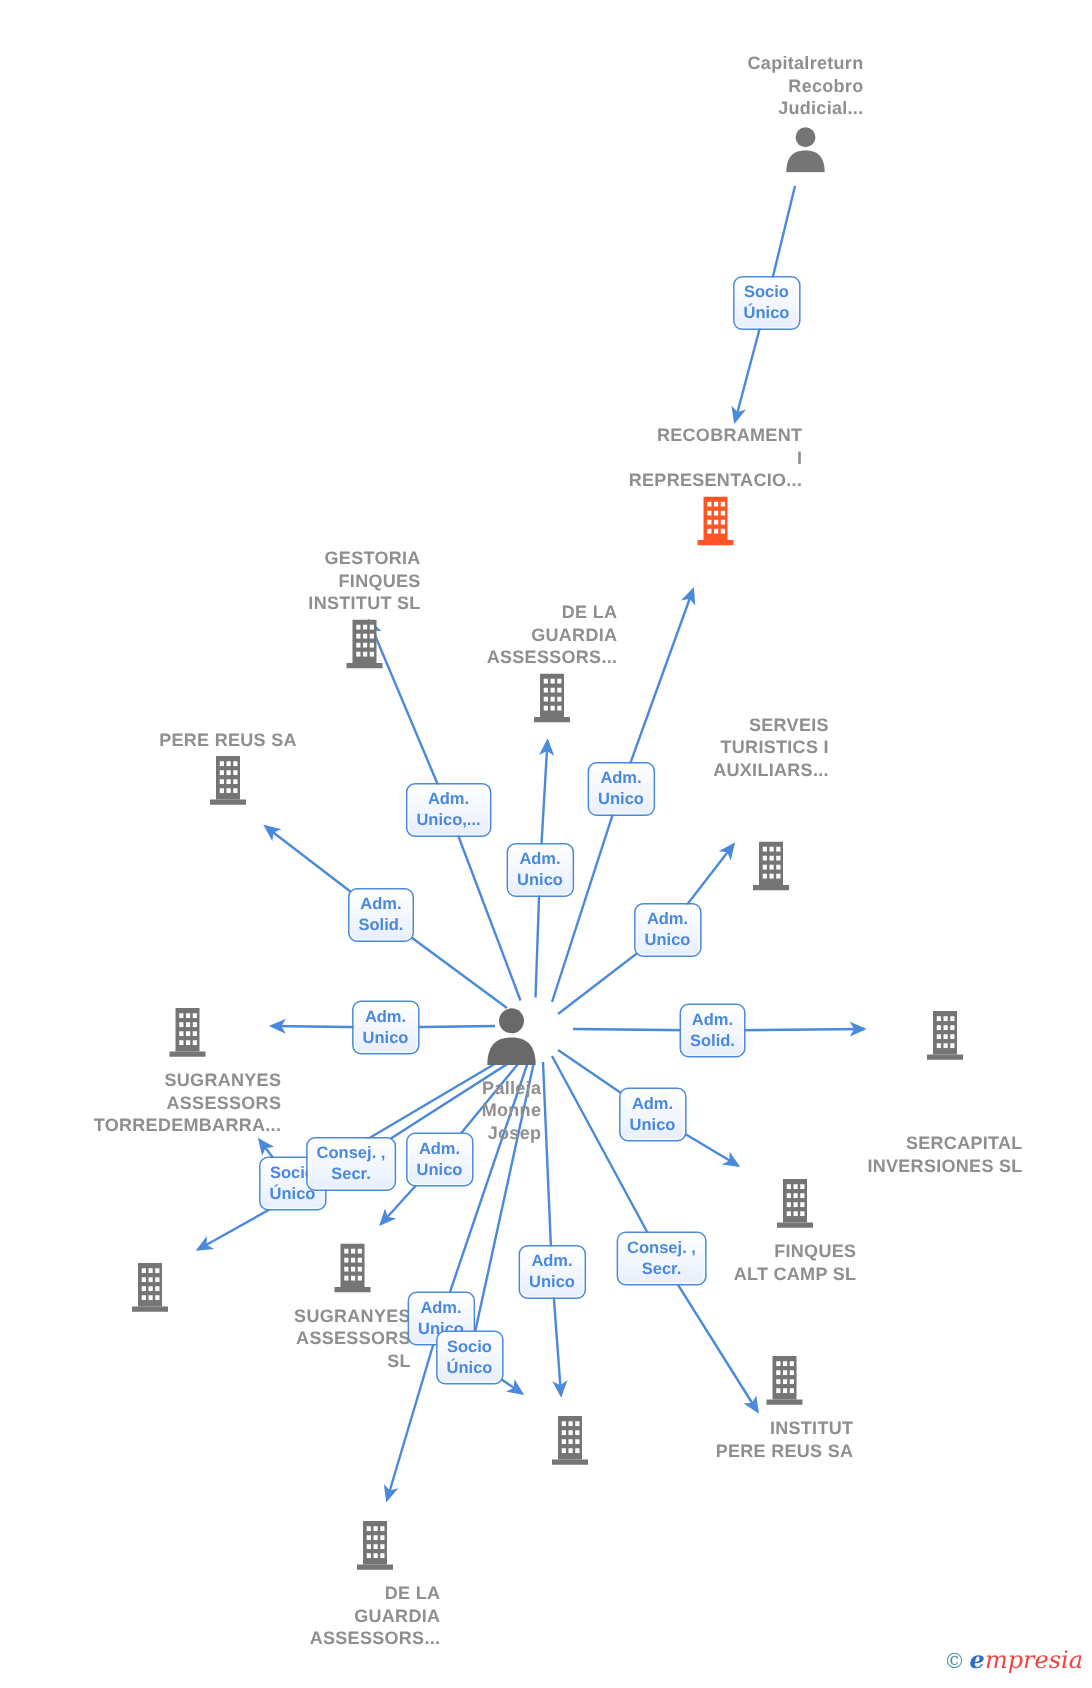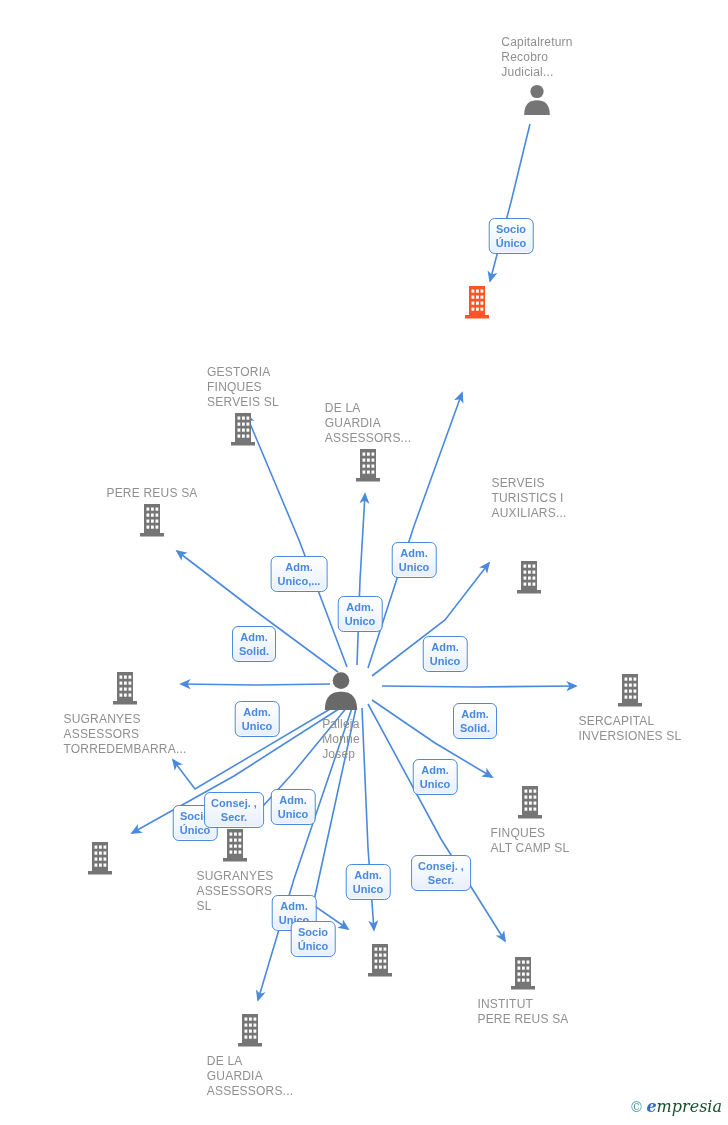"Capitalreturn" .node-label { font-weight: none -> bold; text-align: left -> right }
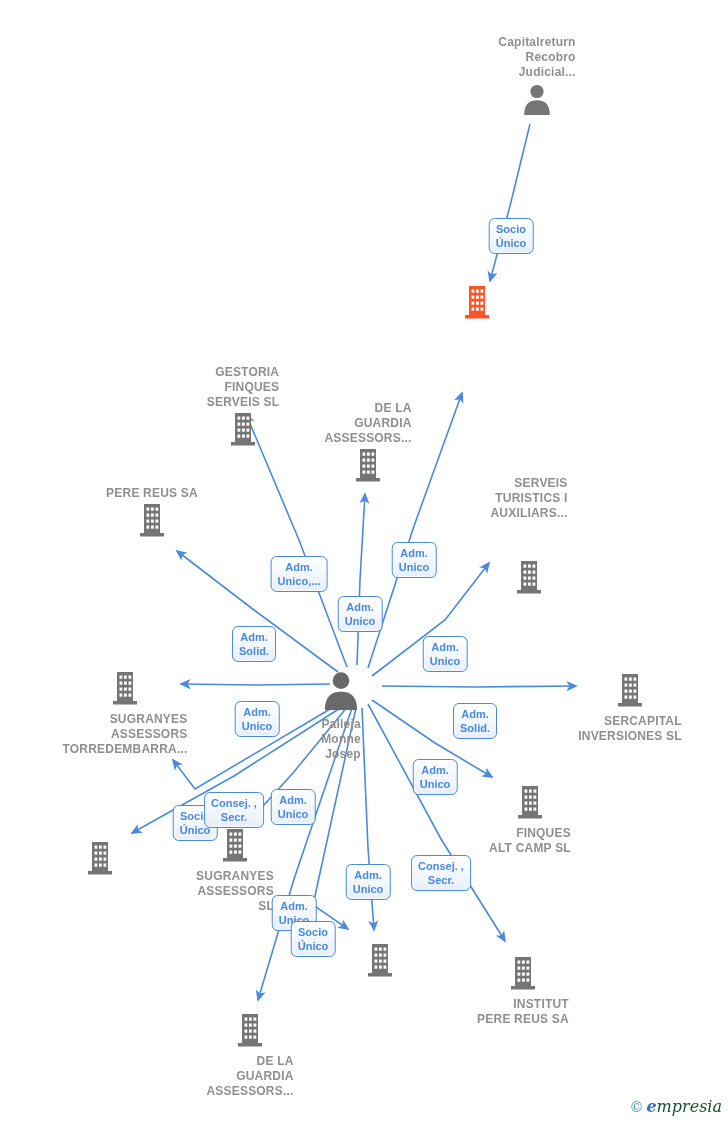"Socio" .edge-label { margin-top: 34px -> none }
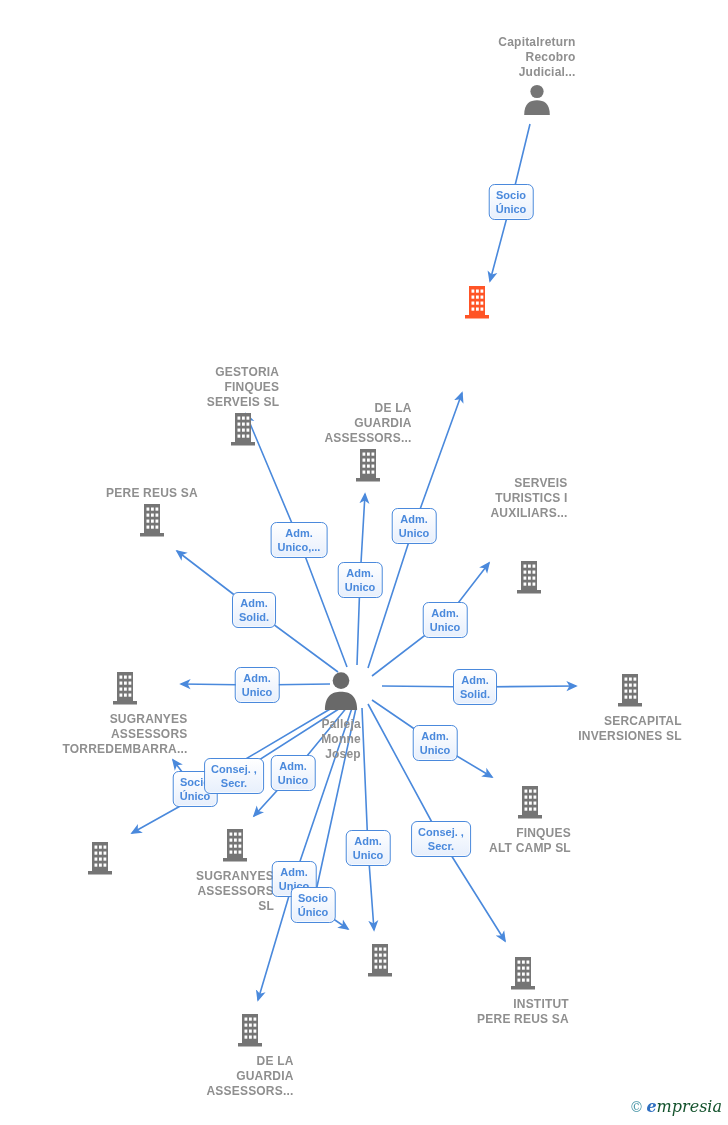"RECOBRAMENT" div.node-label { html: none -> <div> <div>RECOBRAMENT</div> <div>I</div> <div>REPRESENTACIO...</div> </div> }
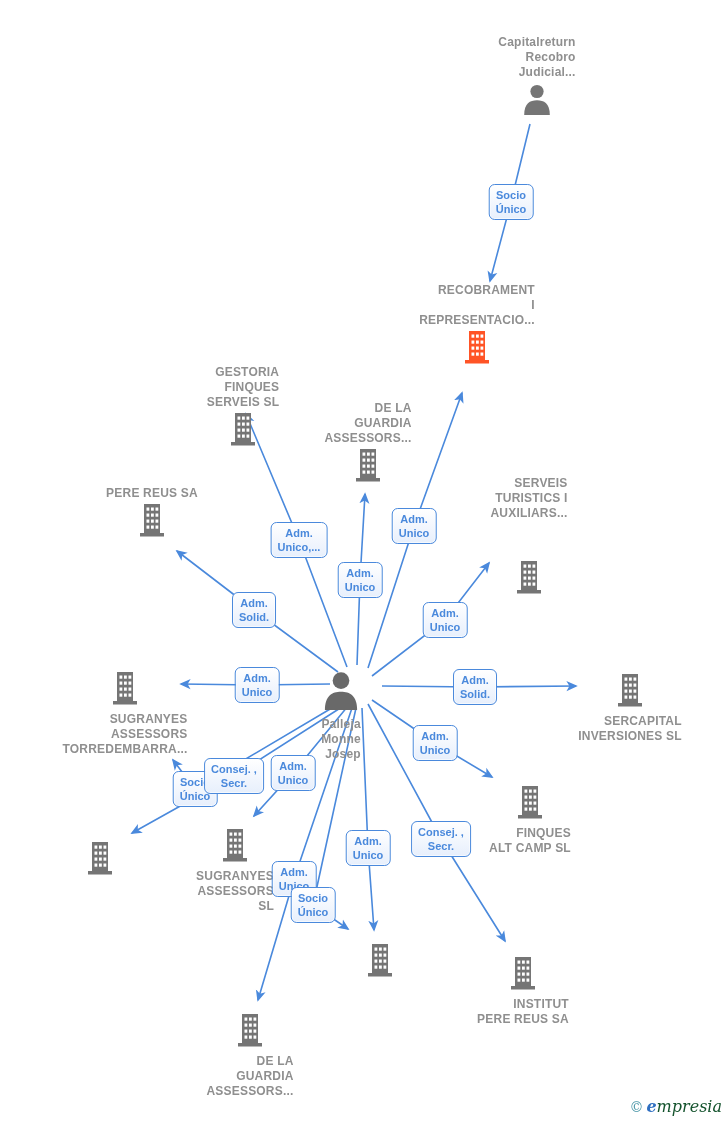"SERVEIS SL" div { text: SERVEIS -> INSTITUT }
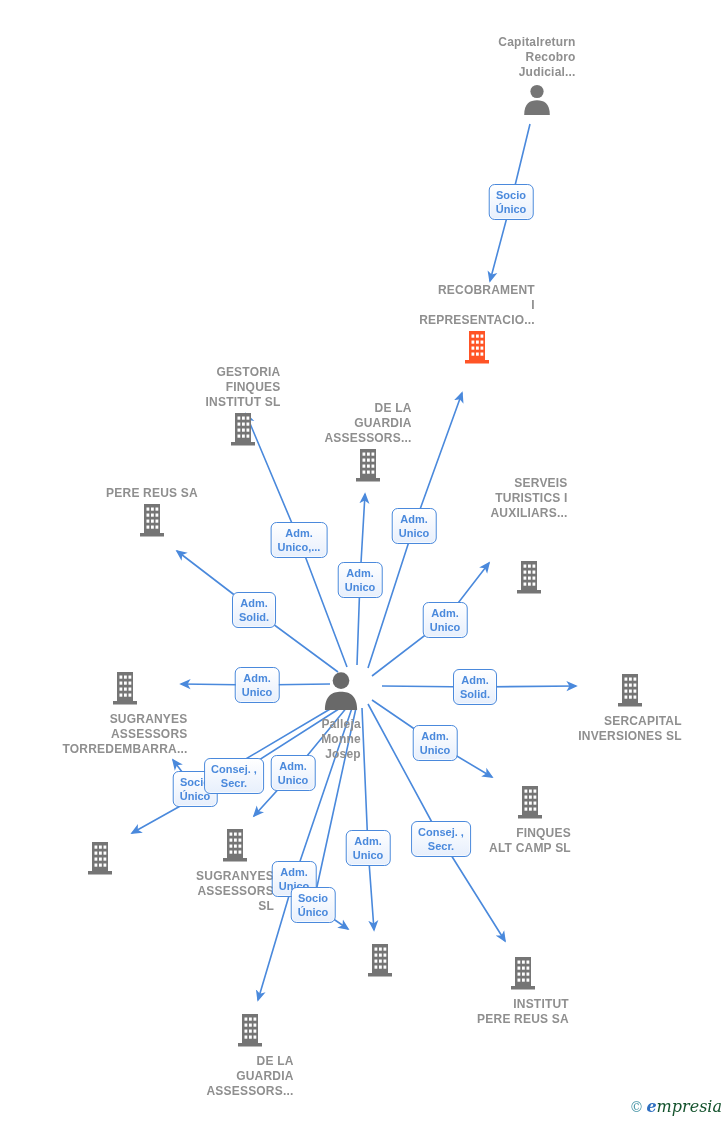"SERVEIS" div.node { left: 529px -> 514px }
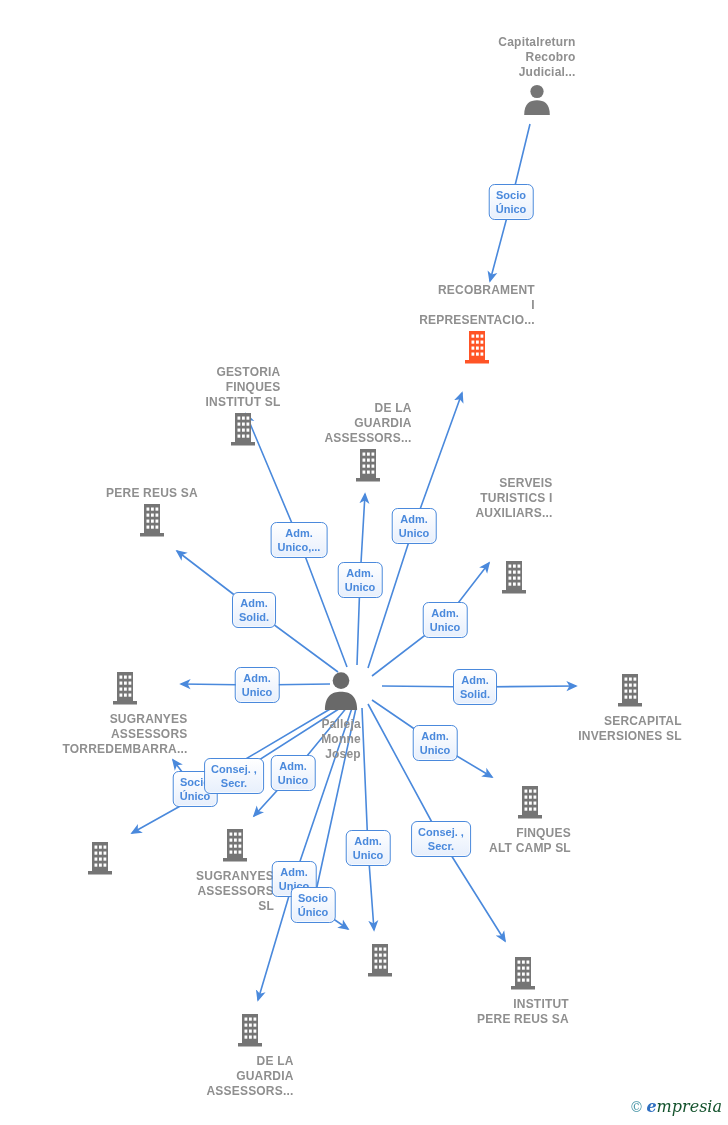"SERCAPITAL" div.node { gap: none -> 40px }
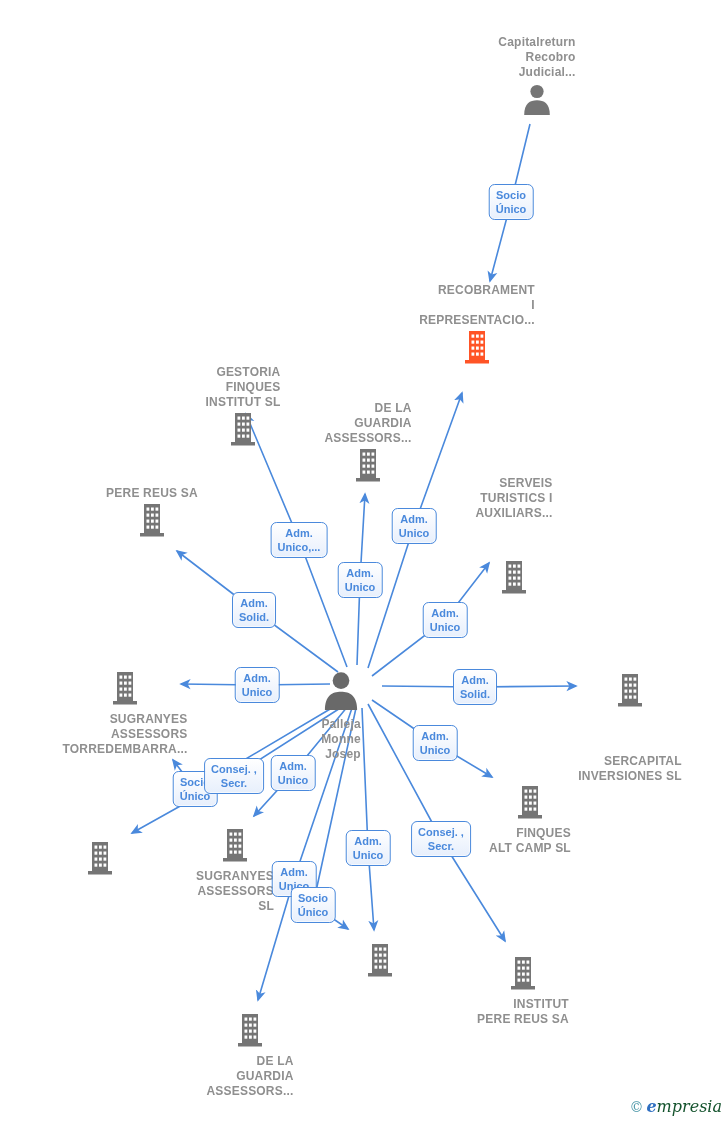"INSTITUT" div.node { top: 954px -> 901px }
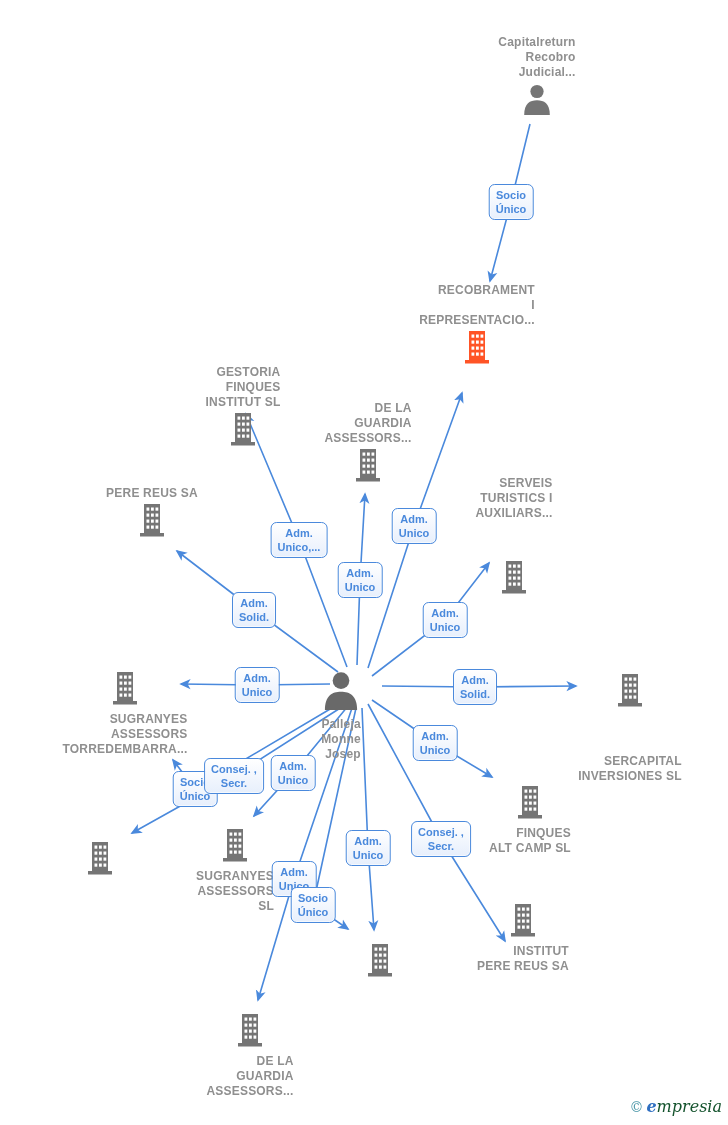"mpresia" #watermark .wm-rest { color: #14532d -> #ef4444 }
